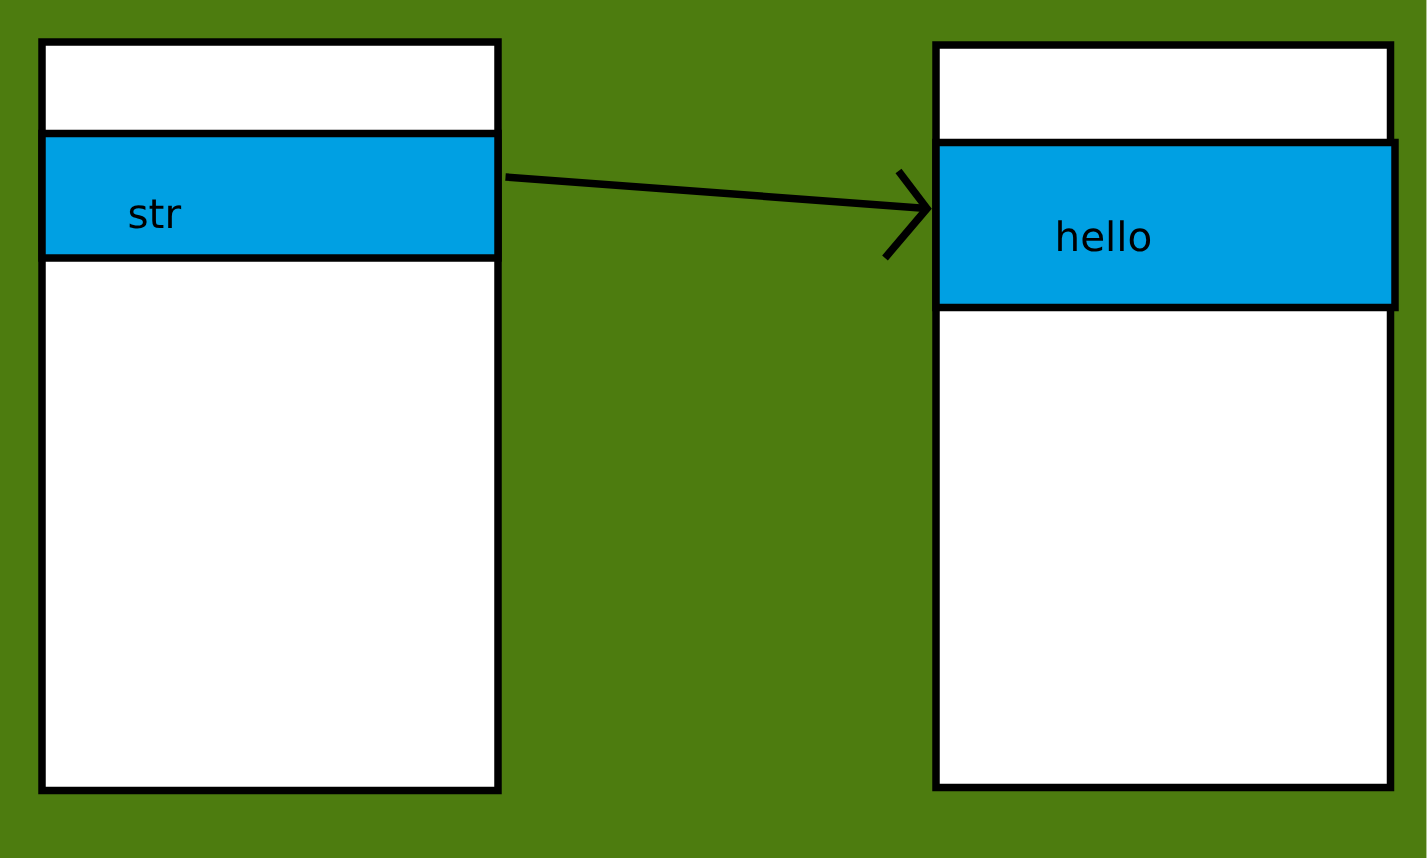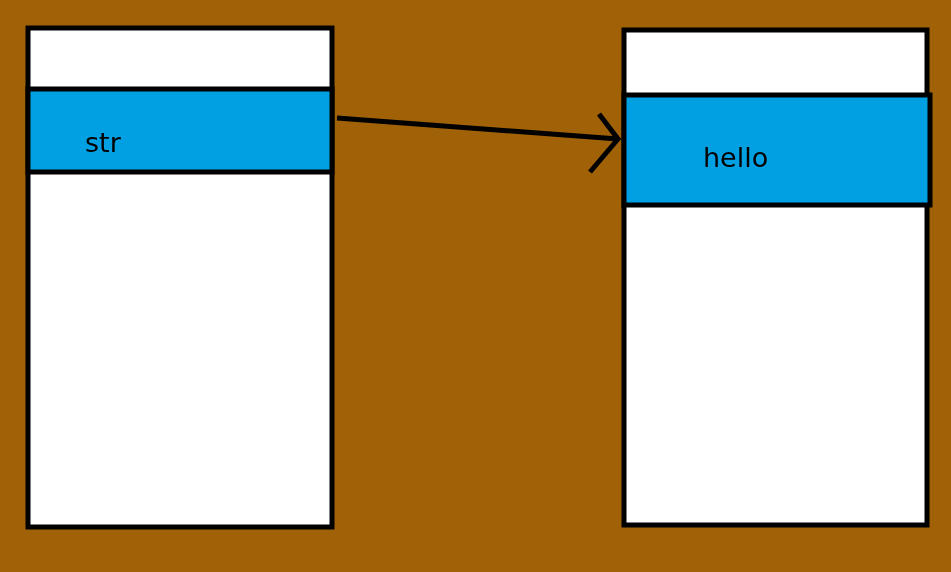"str" div { background: #a16207 -> #4d7c0f }
